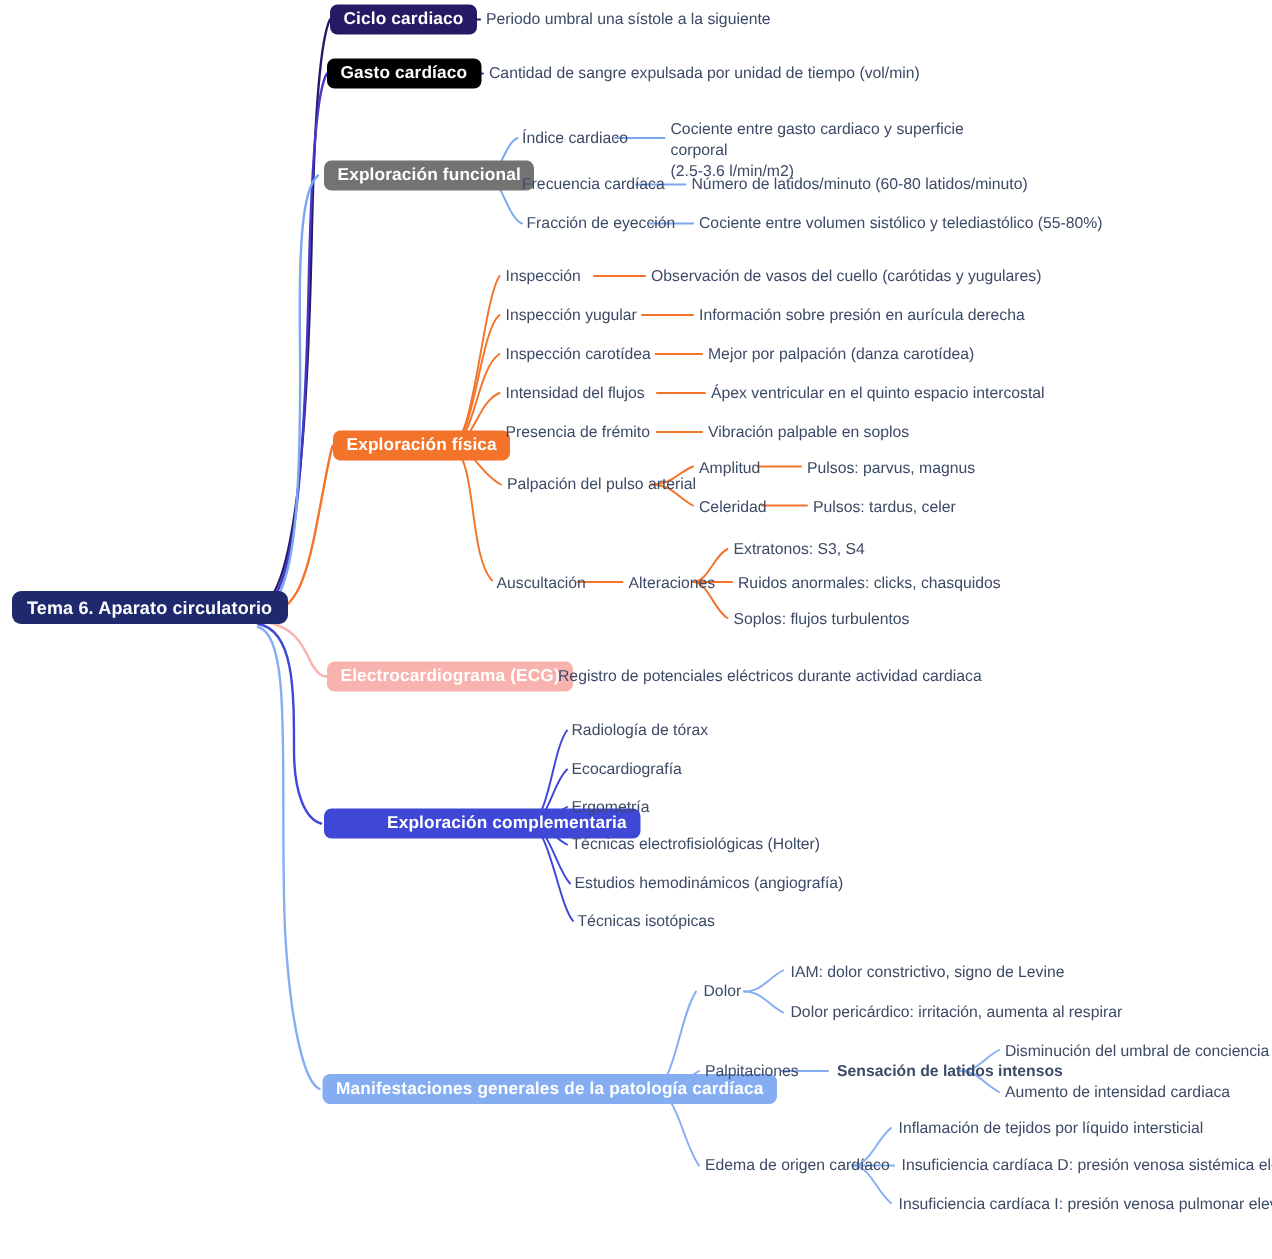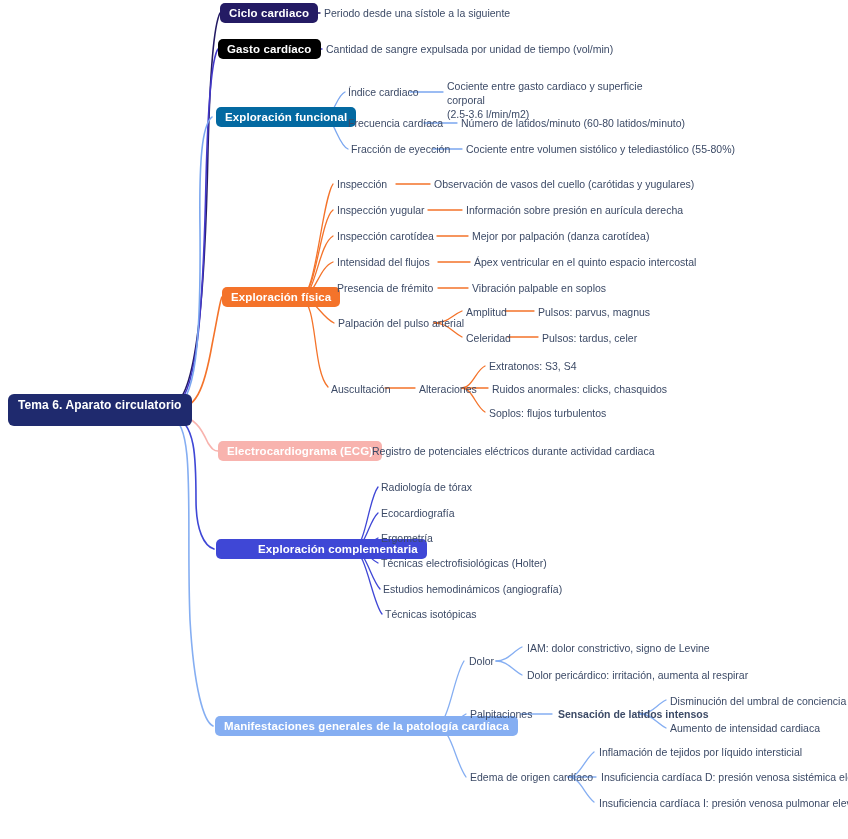"Periodo desde una sístole a" span { text: desde -> umbral }
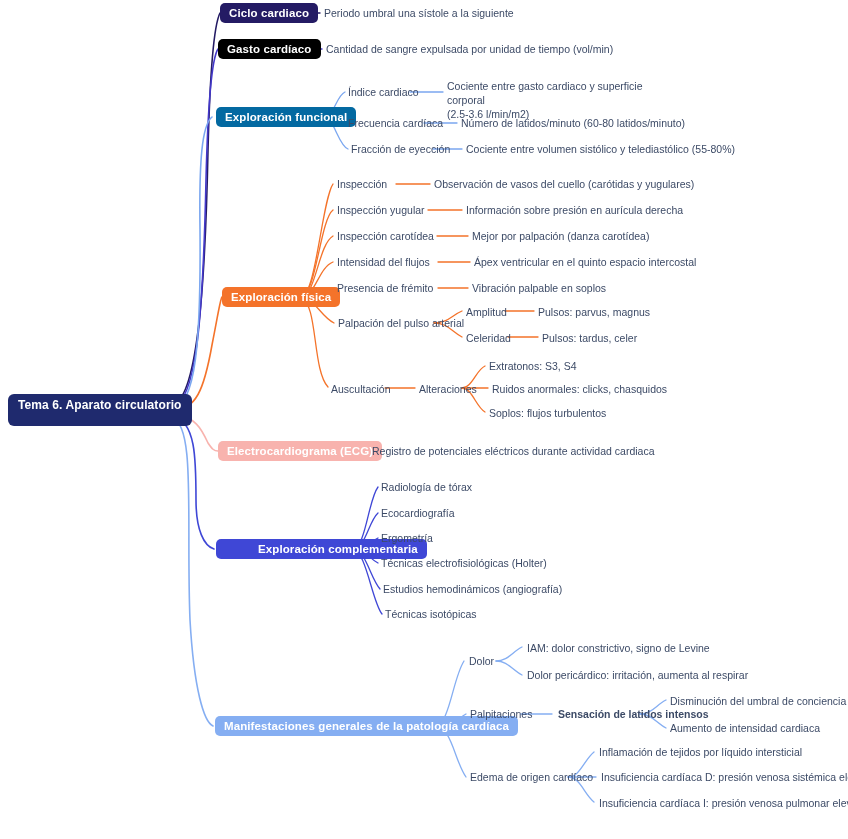"Exploración funcional" .badge.lightblue { background: #0369a1 -> #737373 }
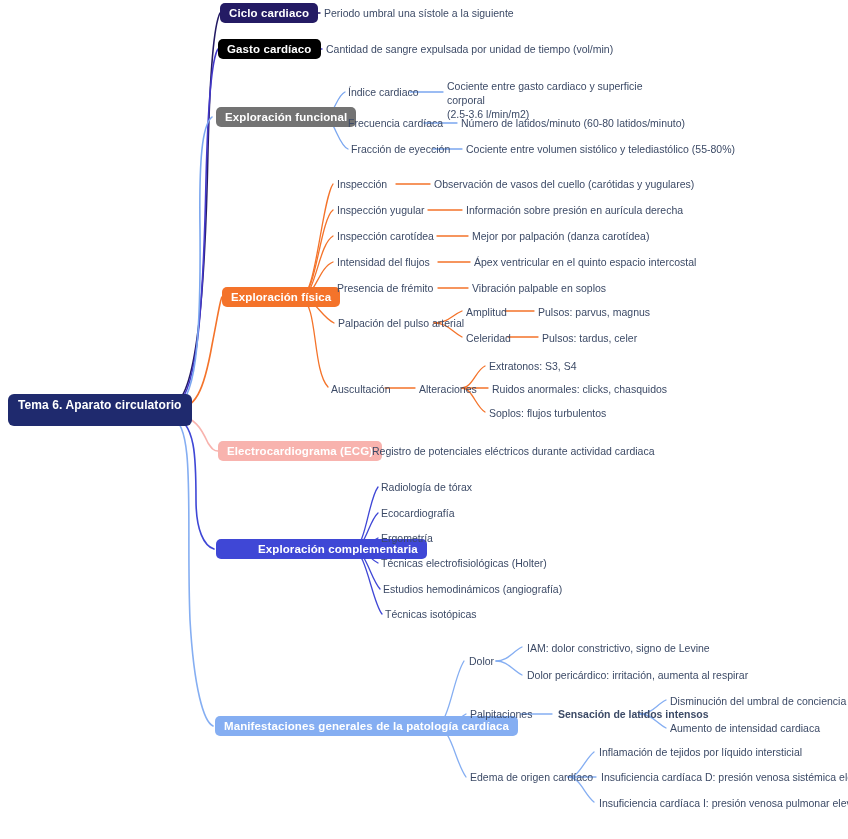"Tema 6. Aparato circulatorio" .badge.root { height: 32px -> 22px }
